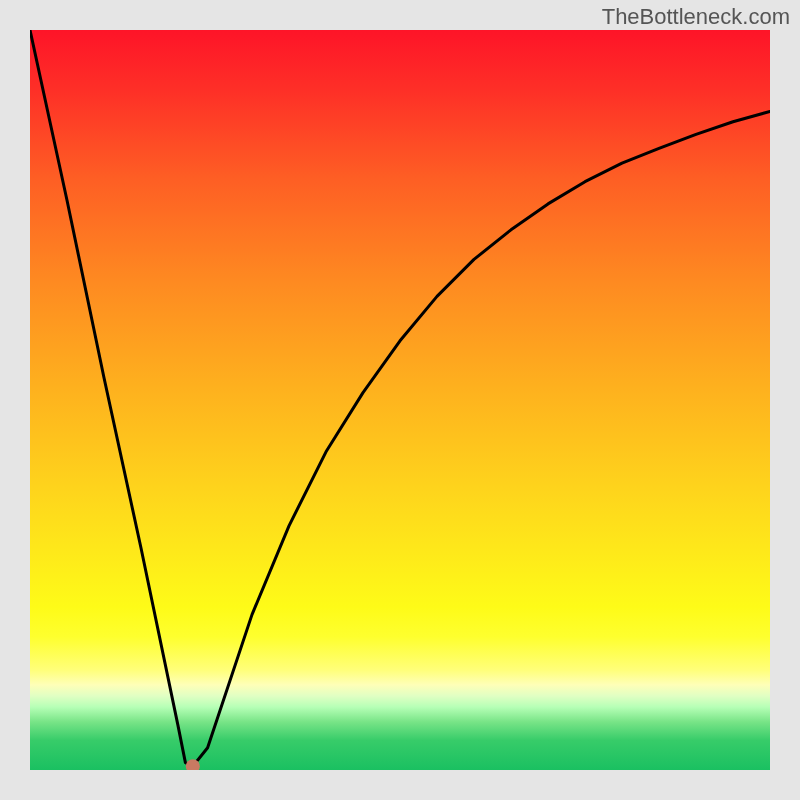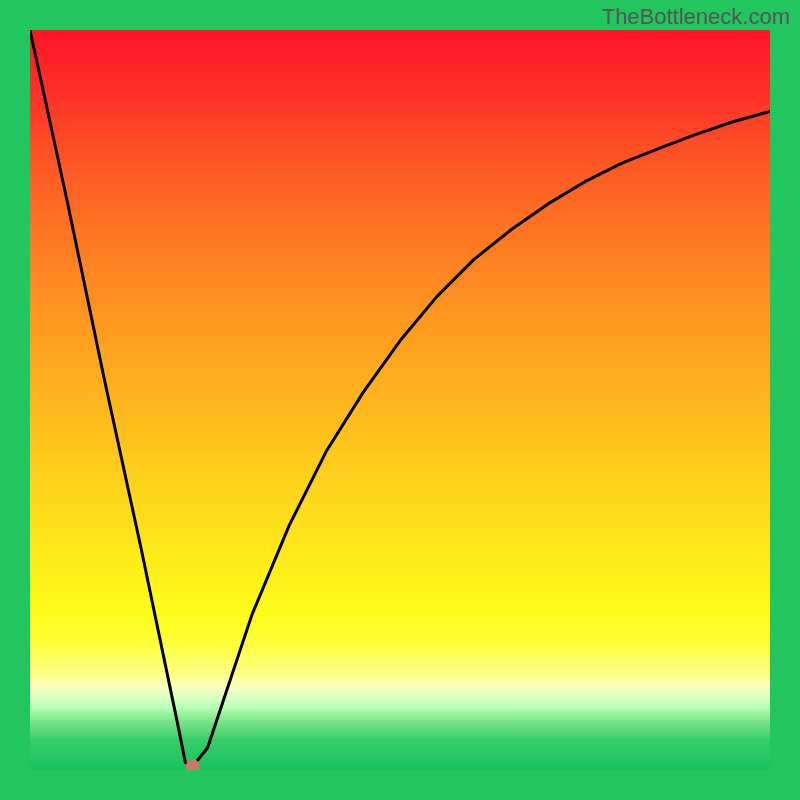"TheBottleneck.com" .chart-wrap { background: #22c55e -> #e5e5e5 }
